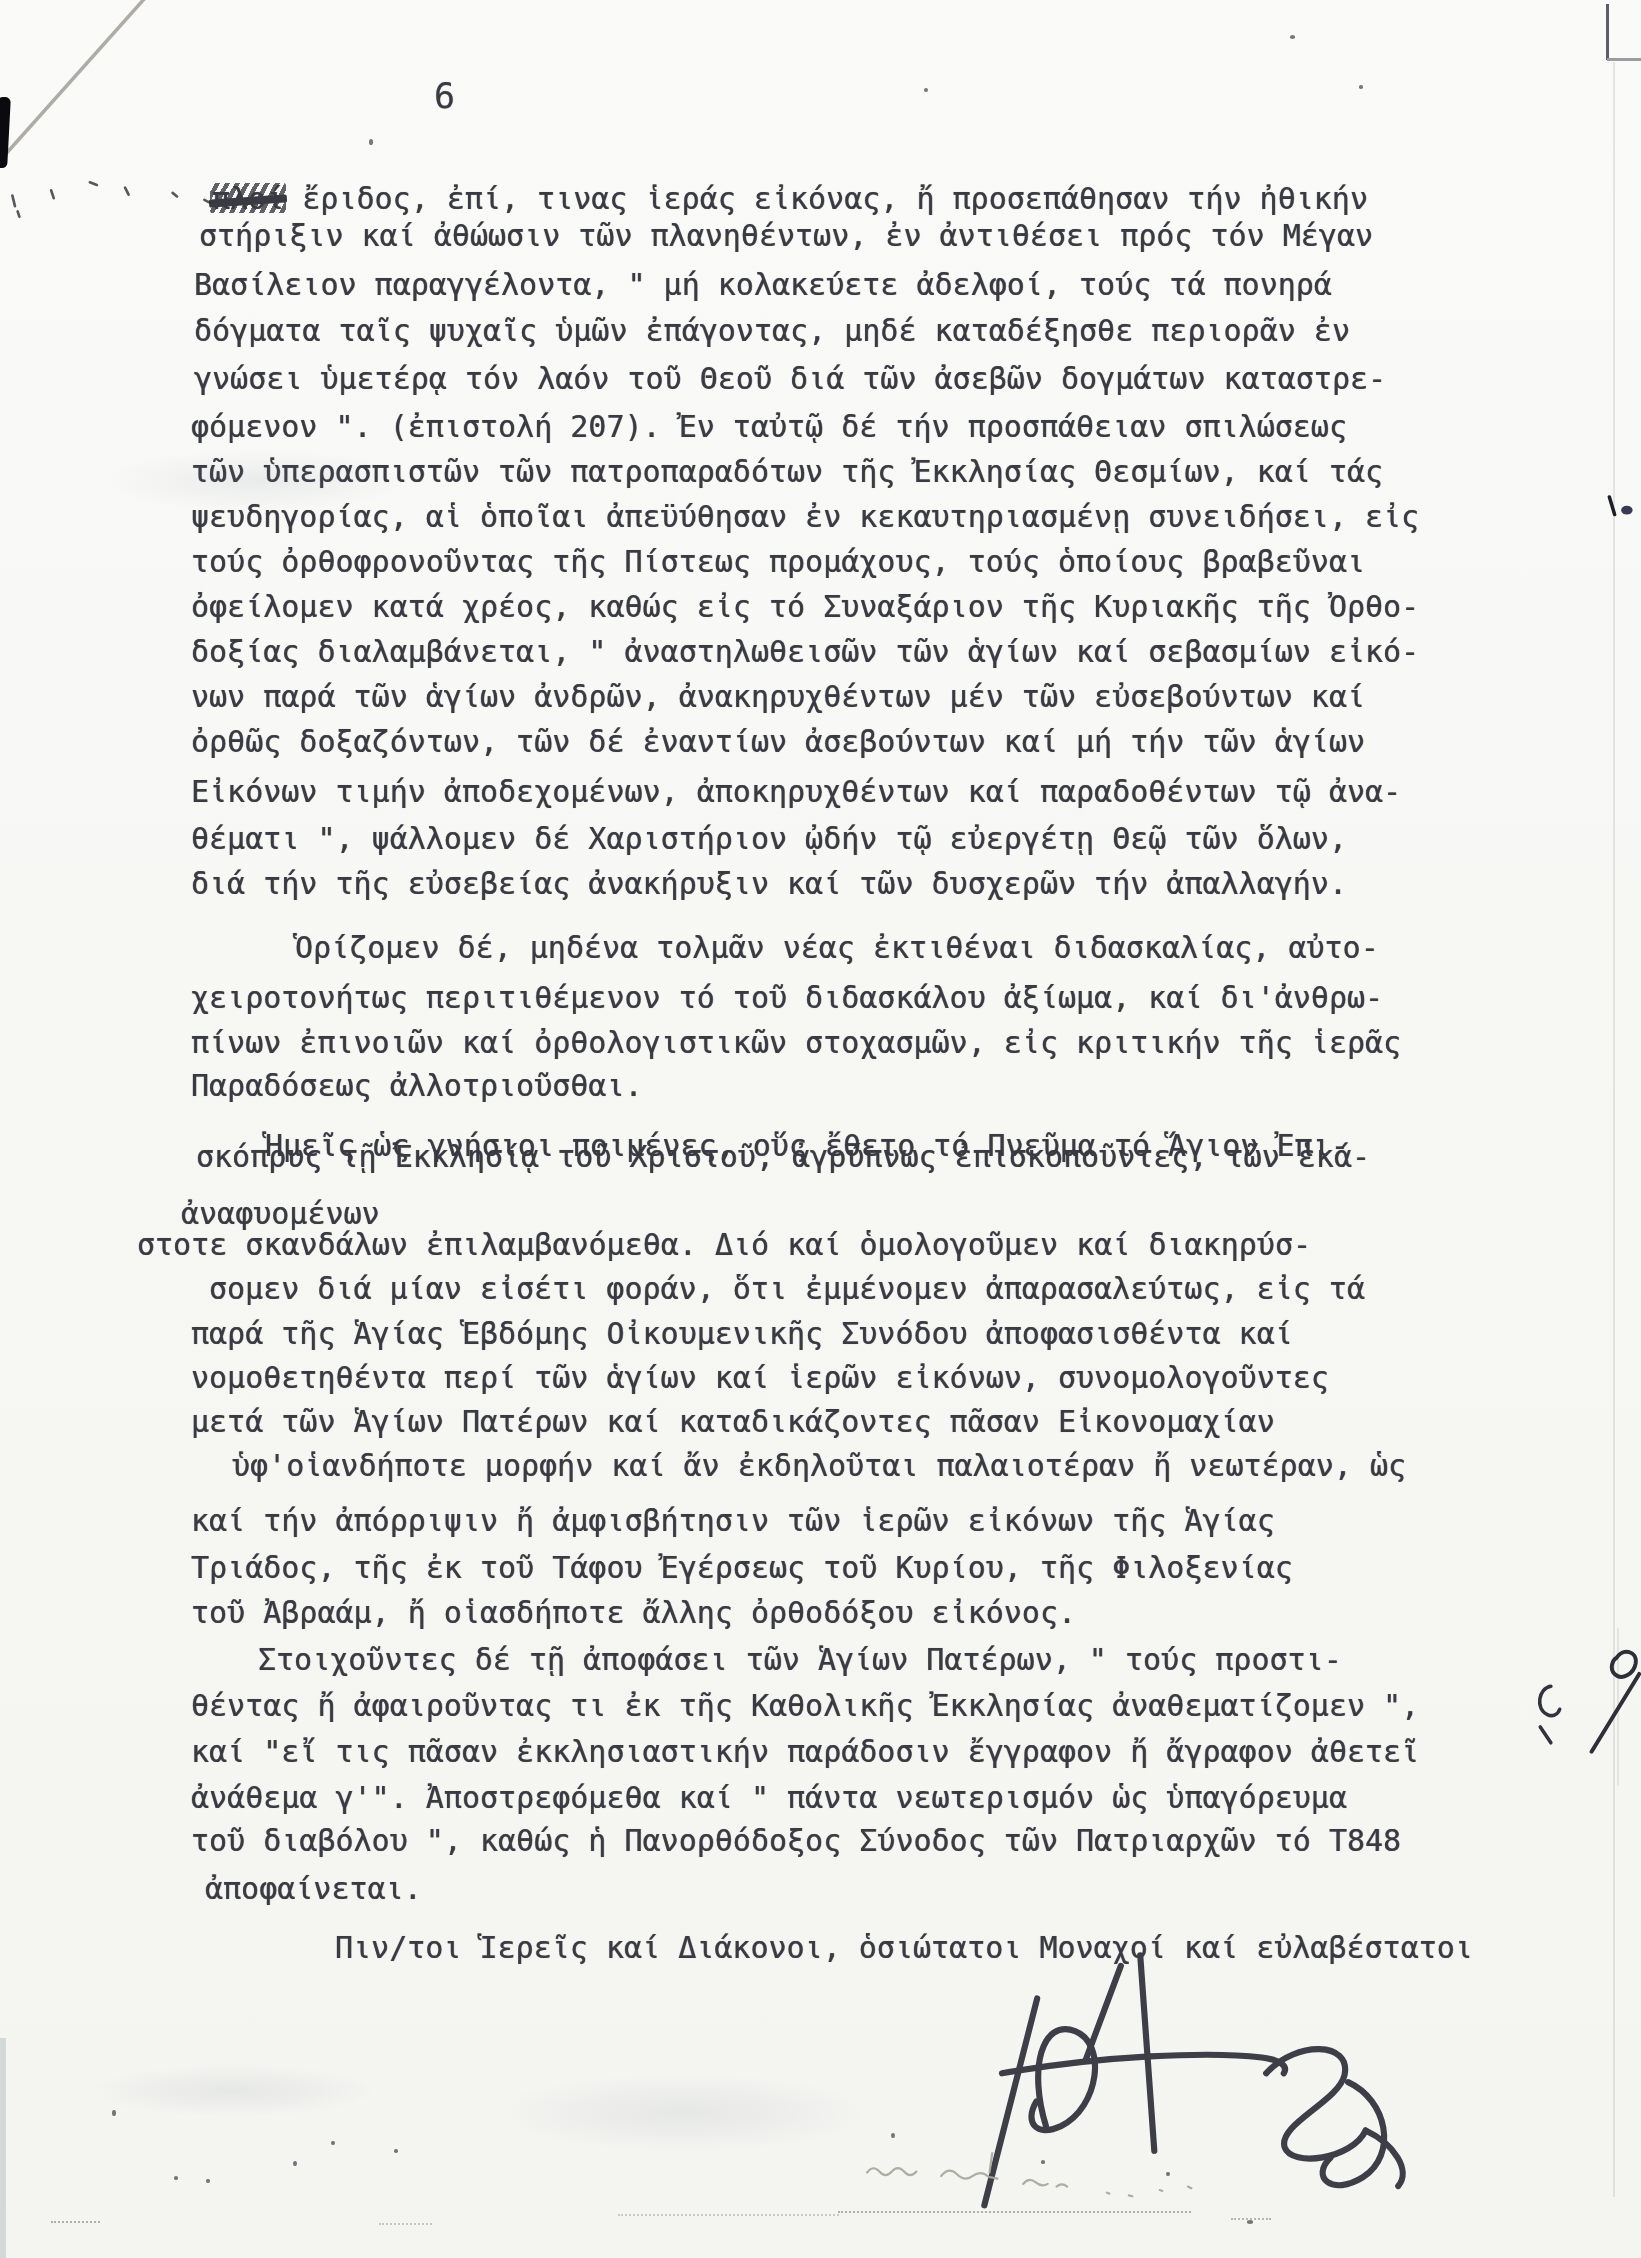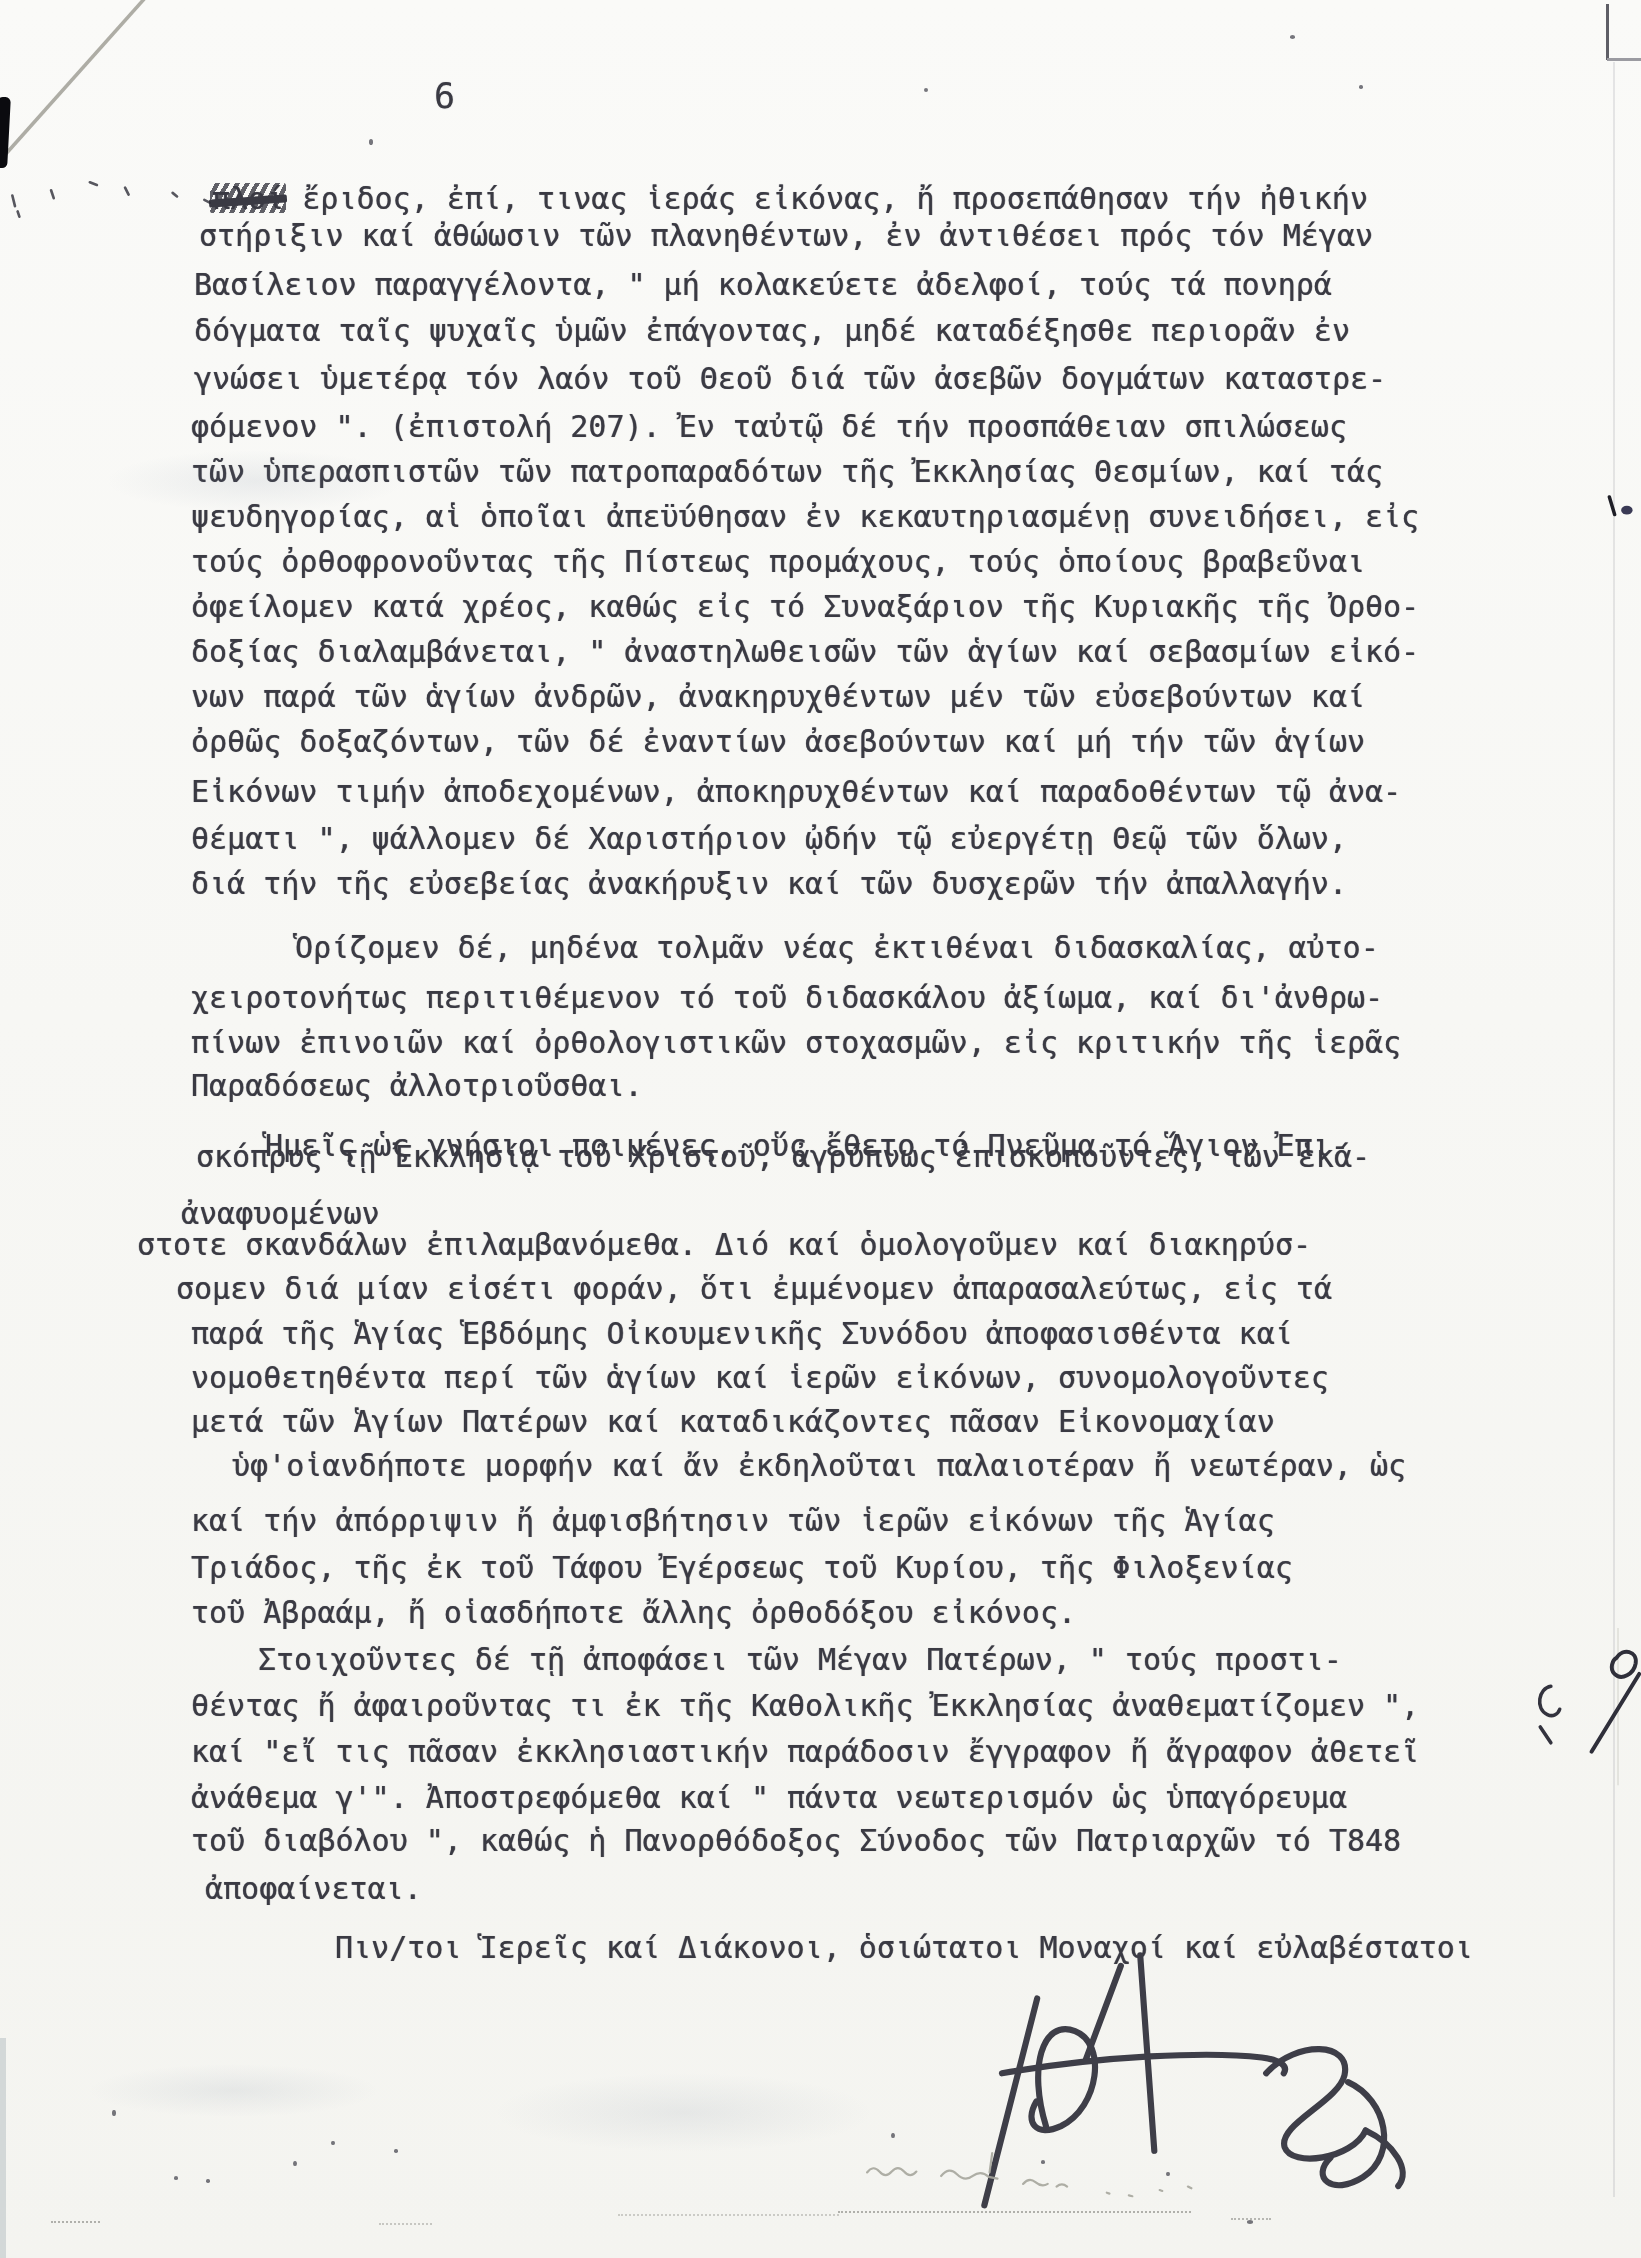"σομεν διά μίαν εἰσέτι φοράν," div.tline { left: 176px -> 209px }
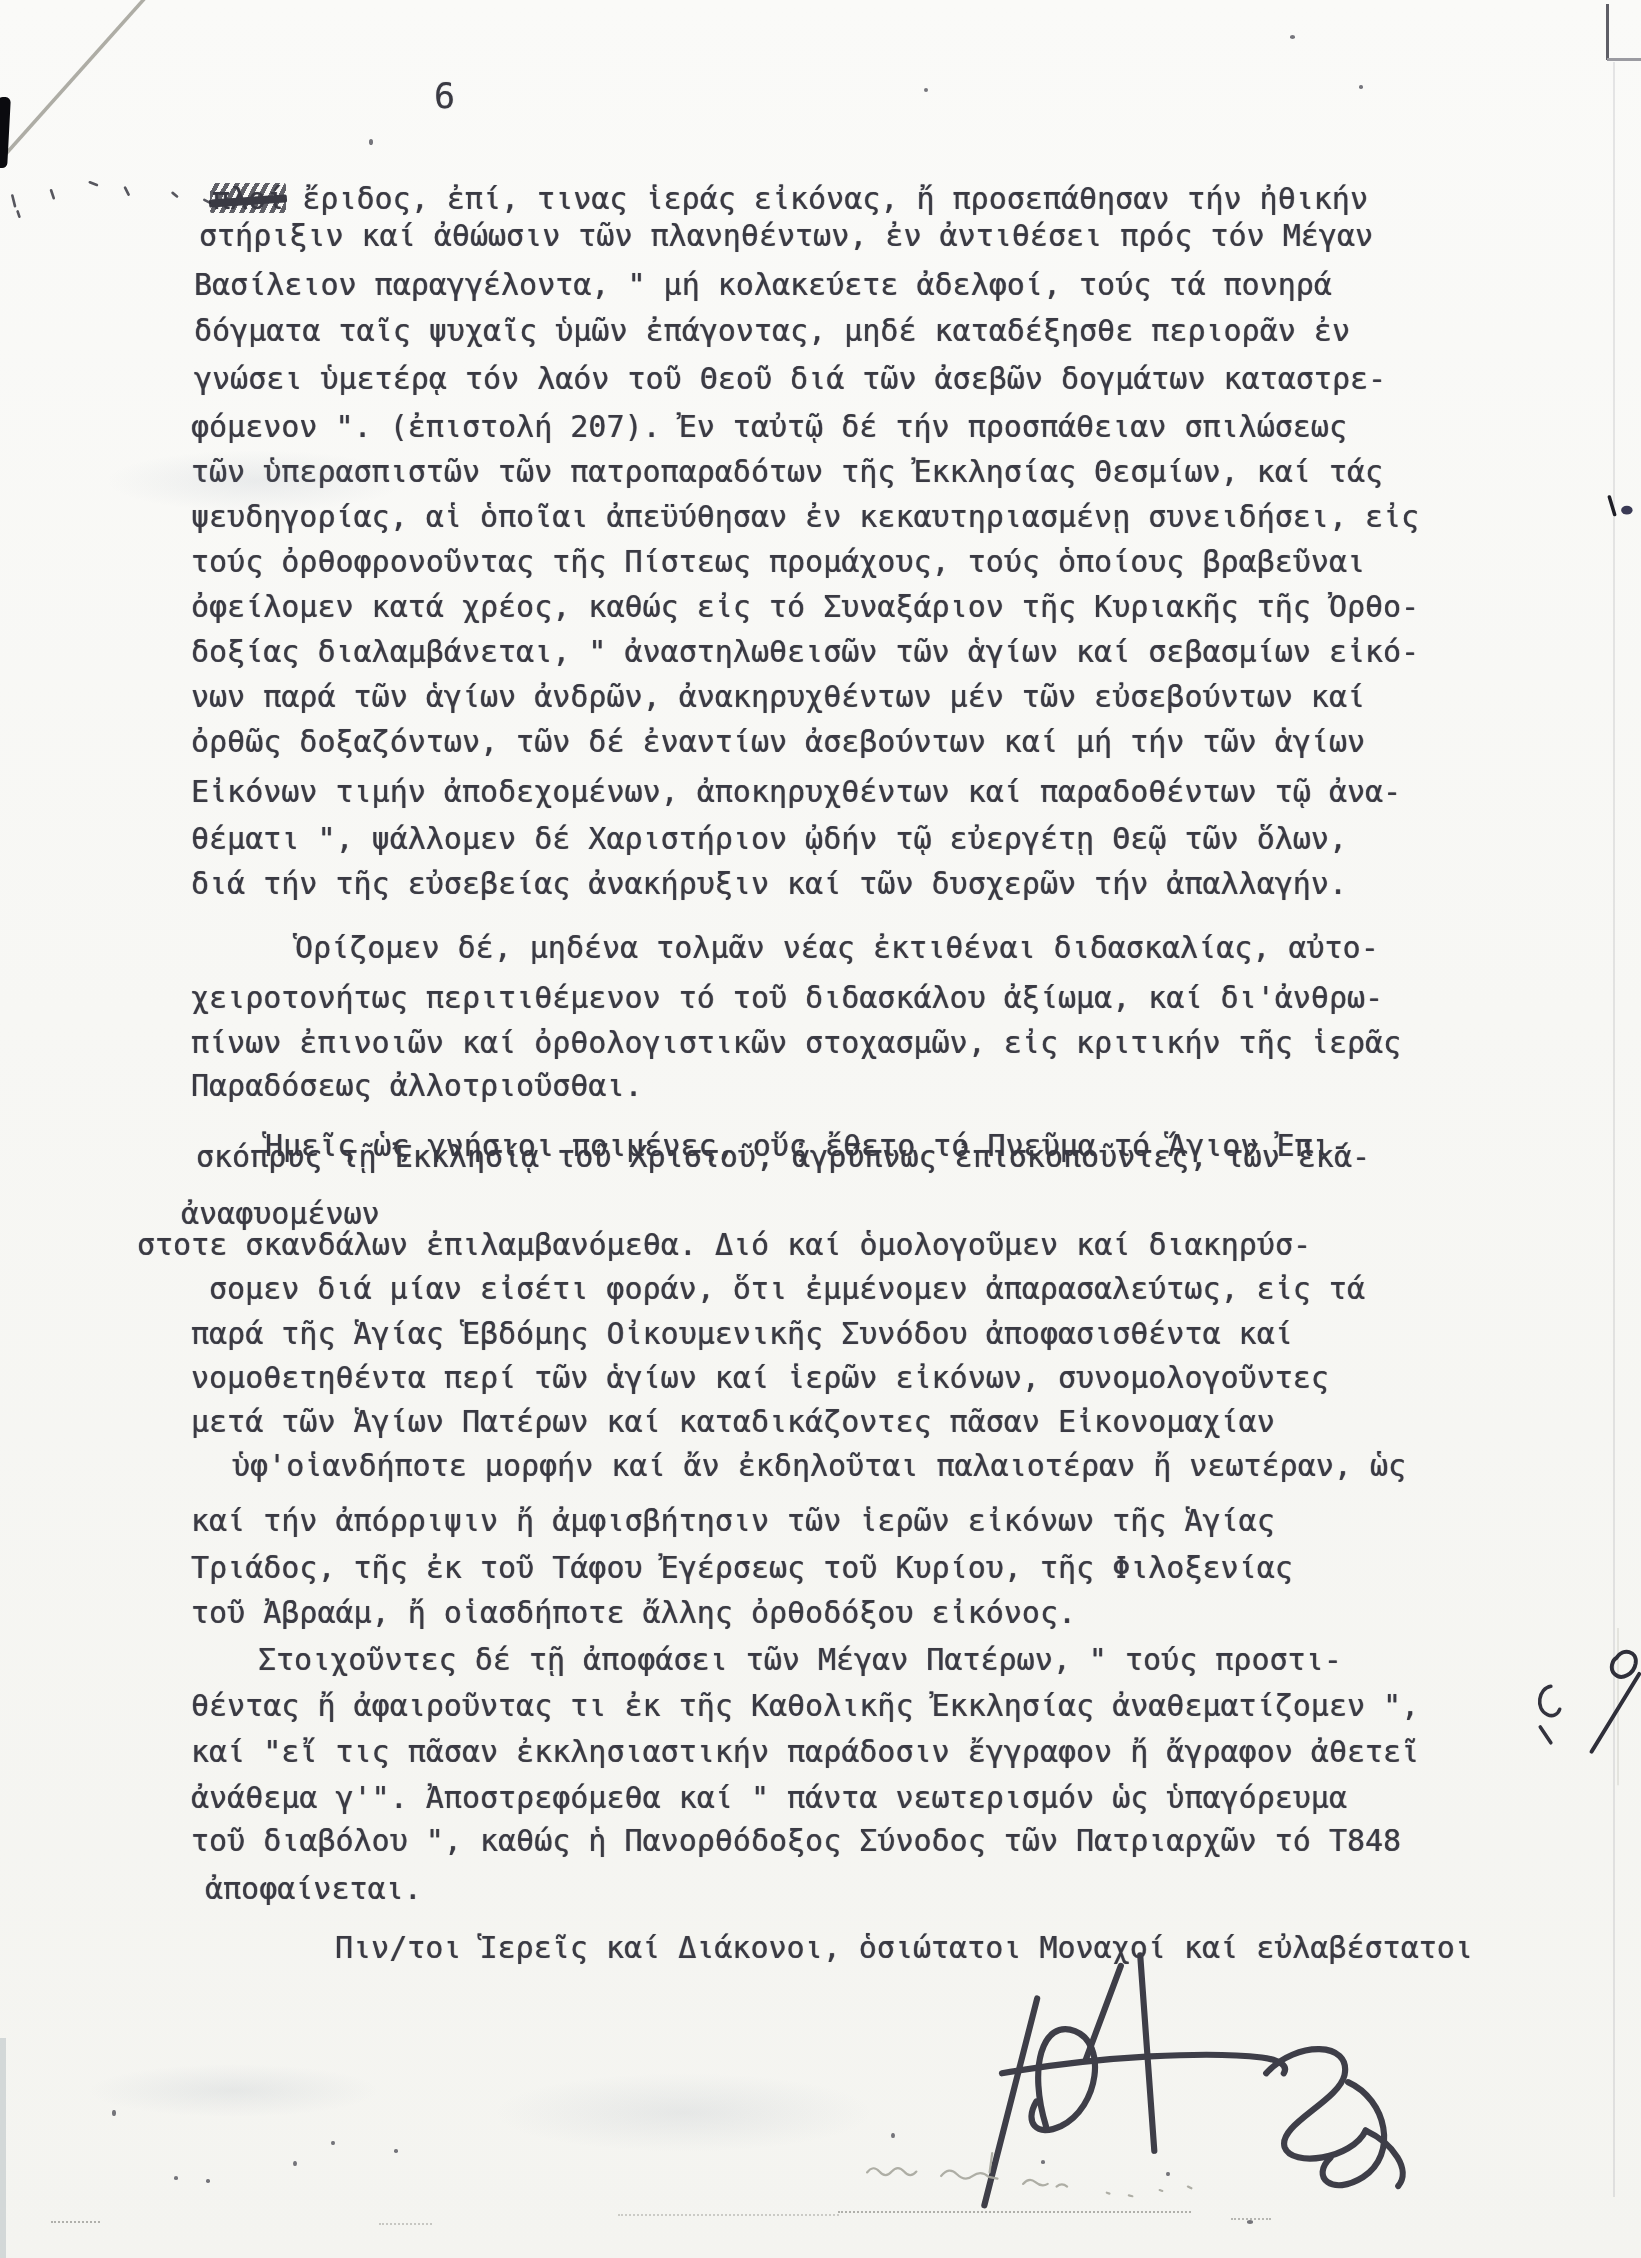"Στοιχοῦντες δέ τῇ ἀποφάσει τῶν" div.tline { text: Μέγαν -> Ἁγίων }
